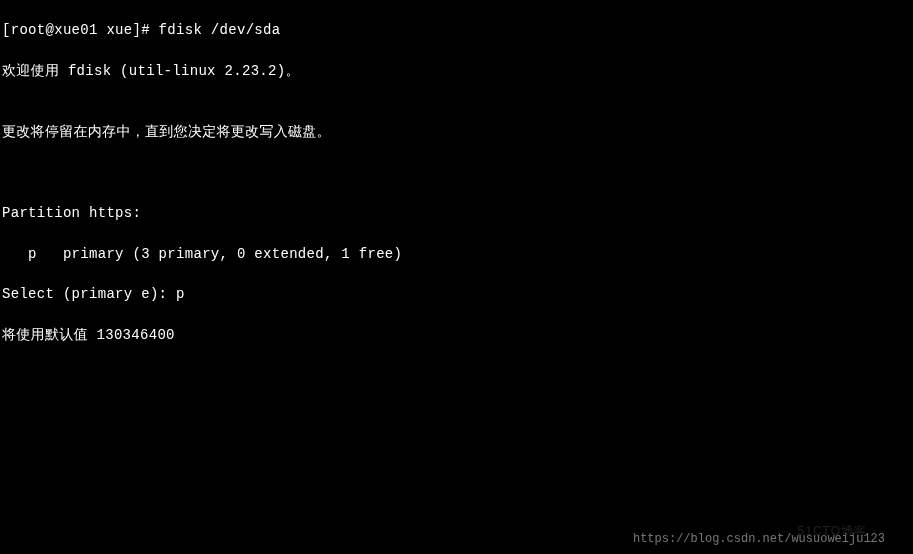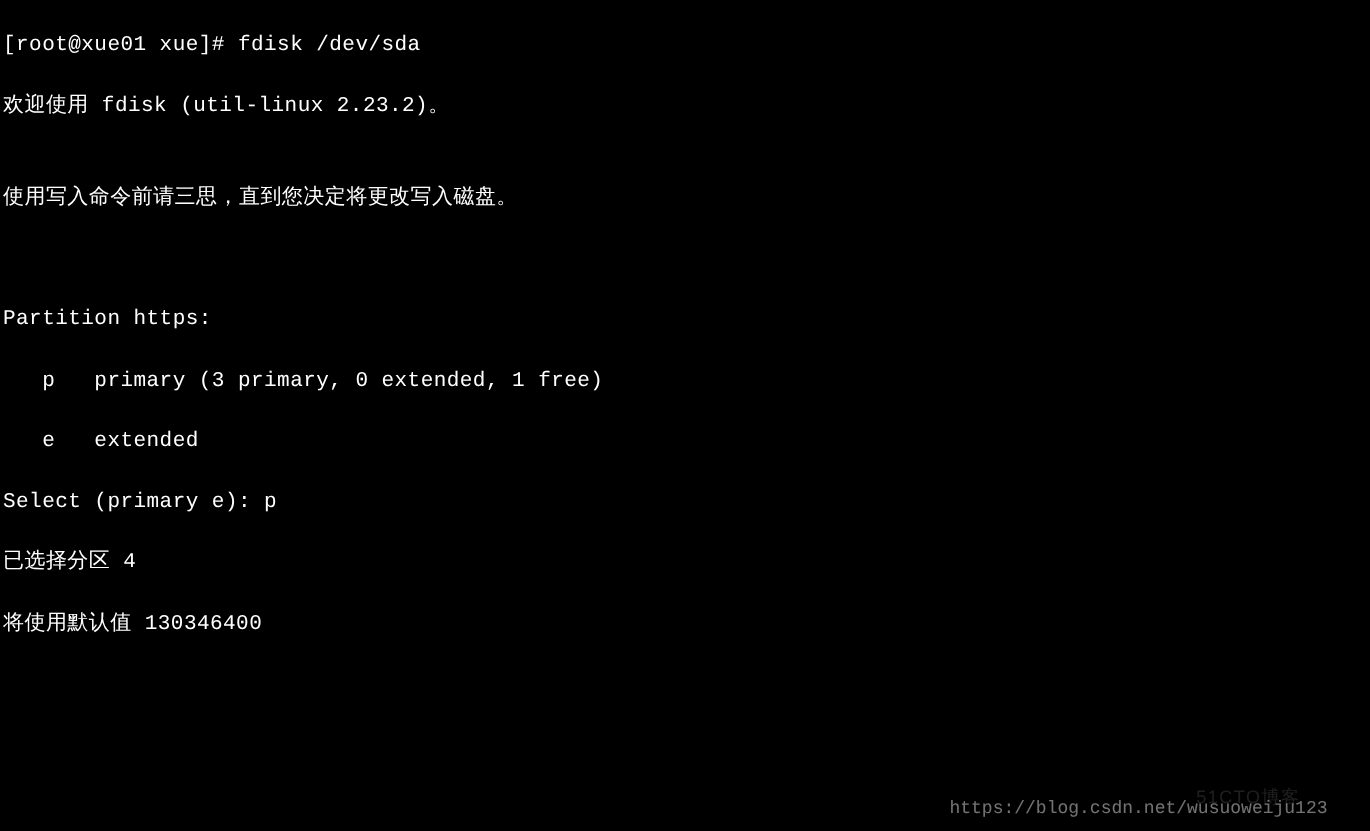"使用写入命令前请三思，直到您决定将更改写入磁盘。" span.line { text: 使用写入命令前请三思 -> 更改将停留在内存中 }
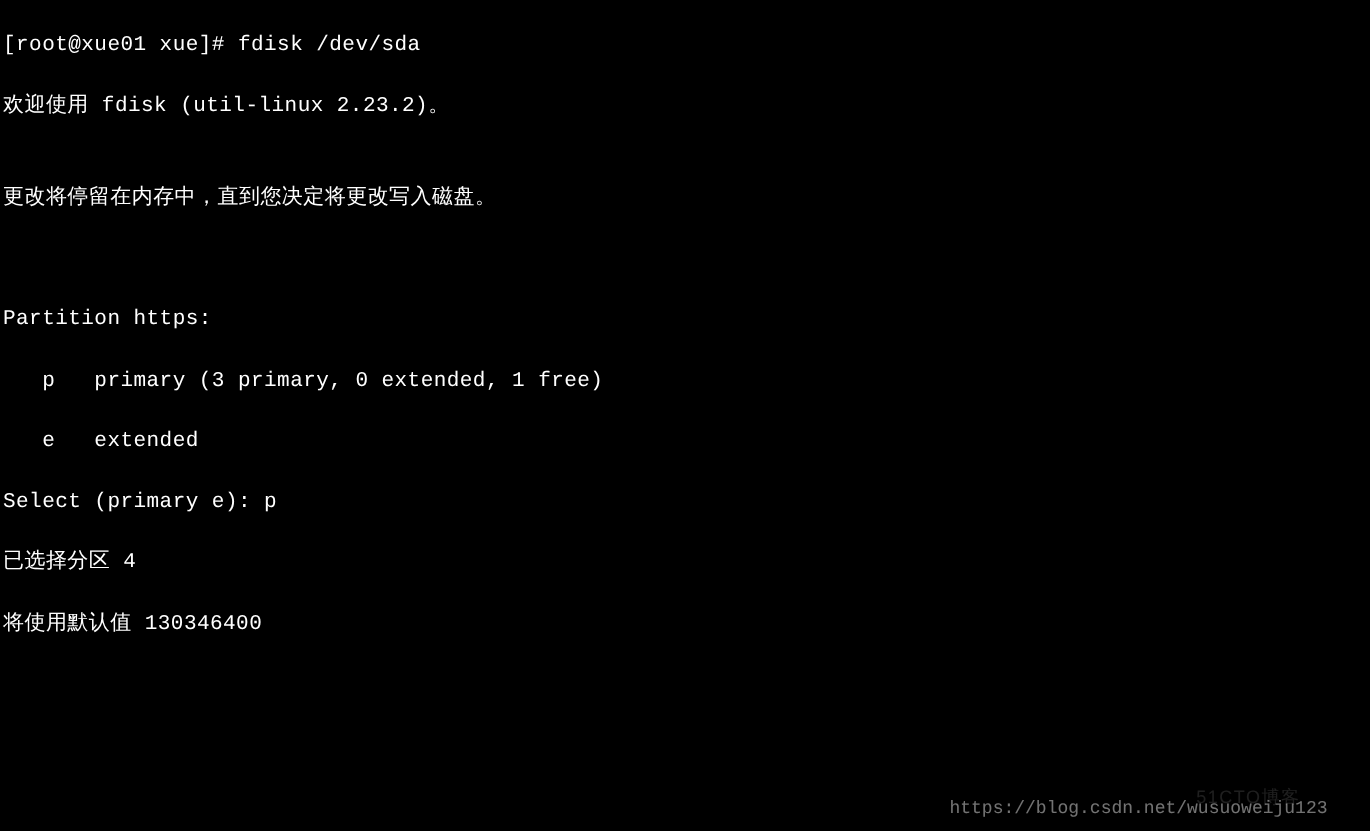"e extended" span.line { html: <span> e extended</span> -> none }
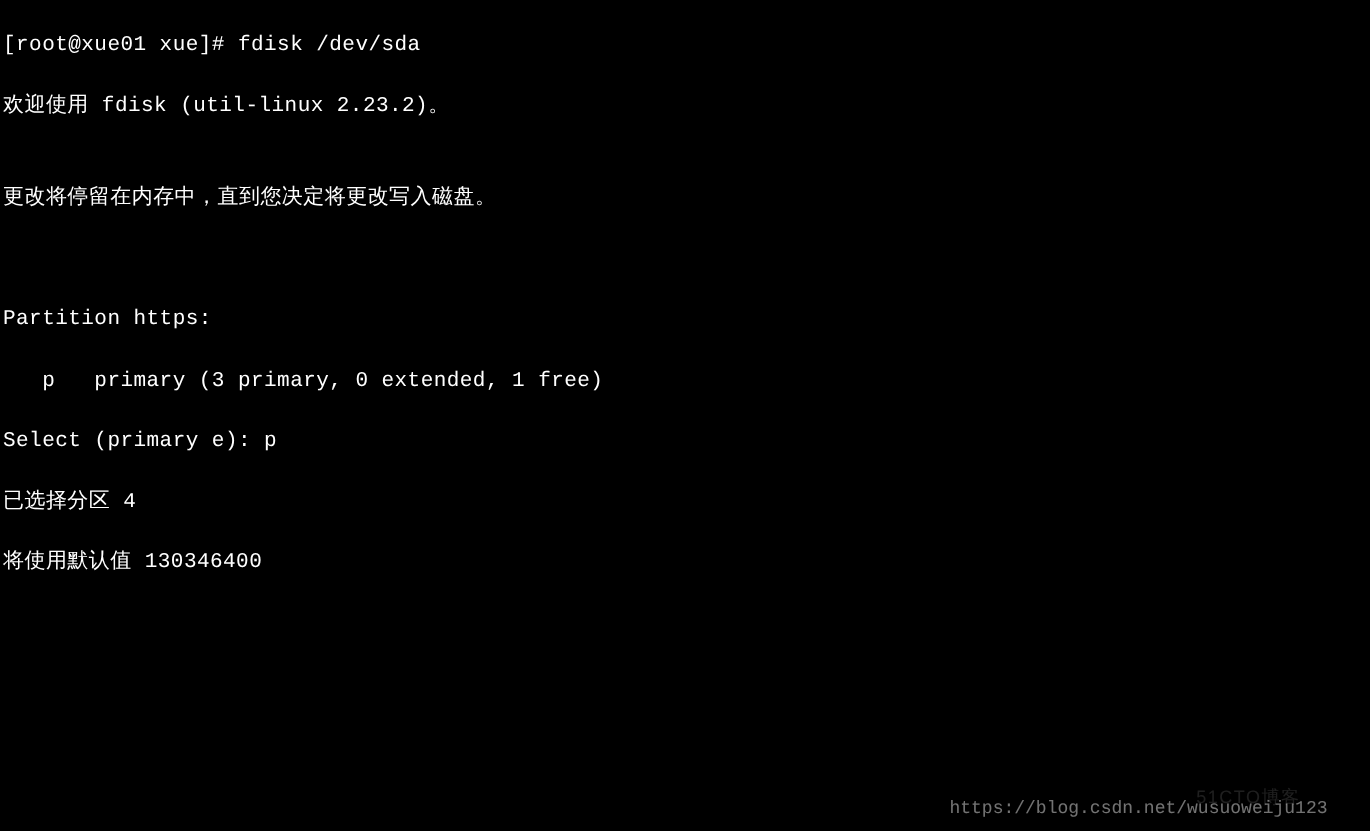"已选择分区 4" span.line { html: <span>已选择分区 4</span> -> none }
